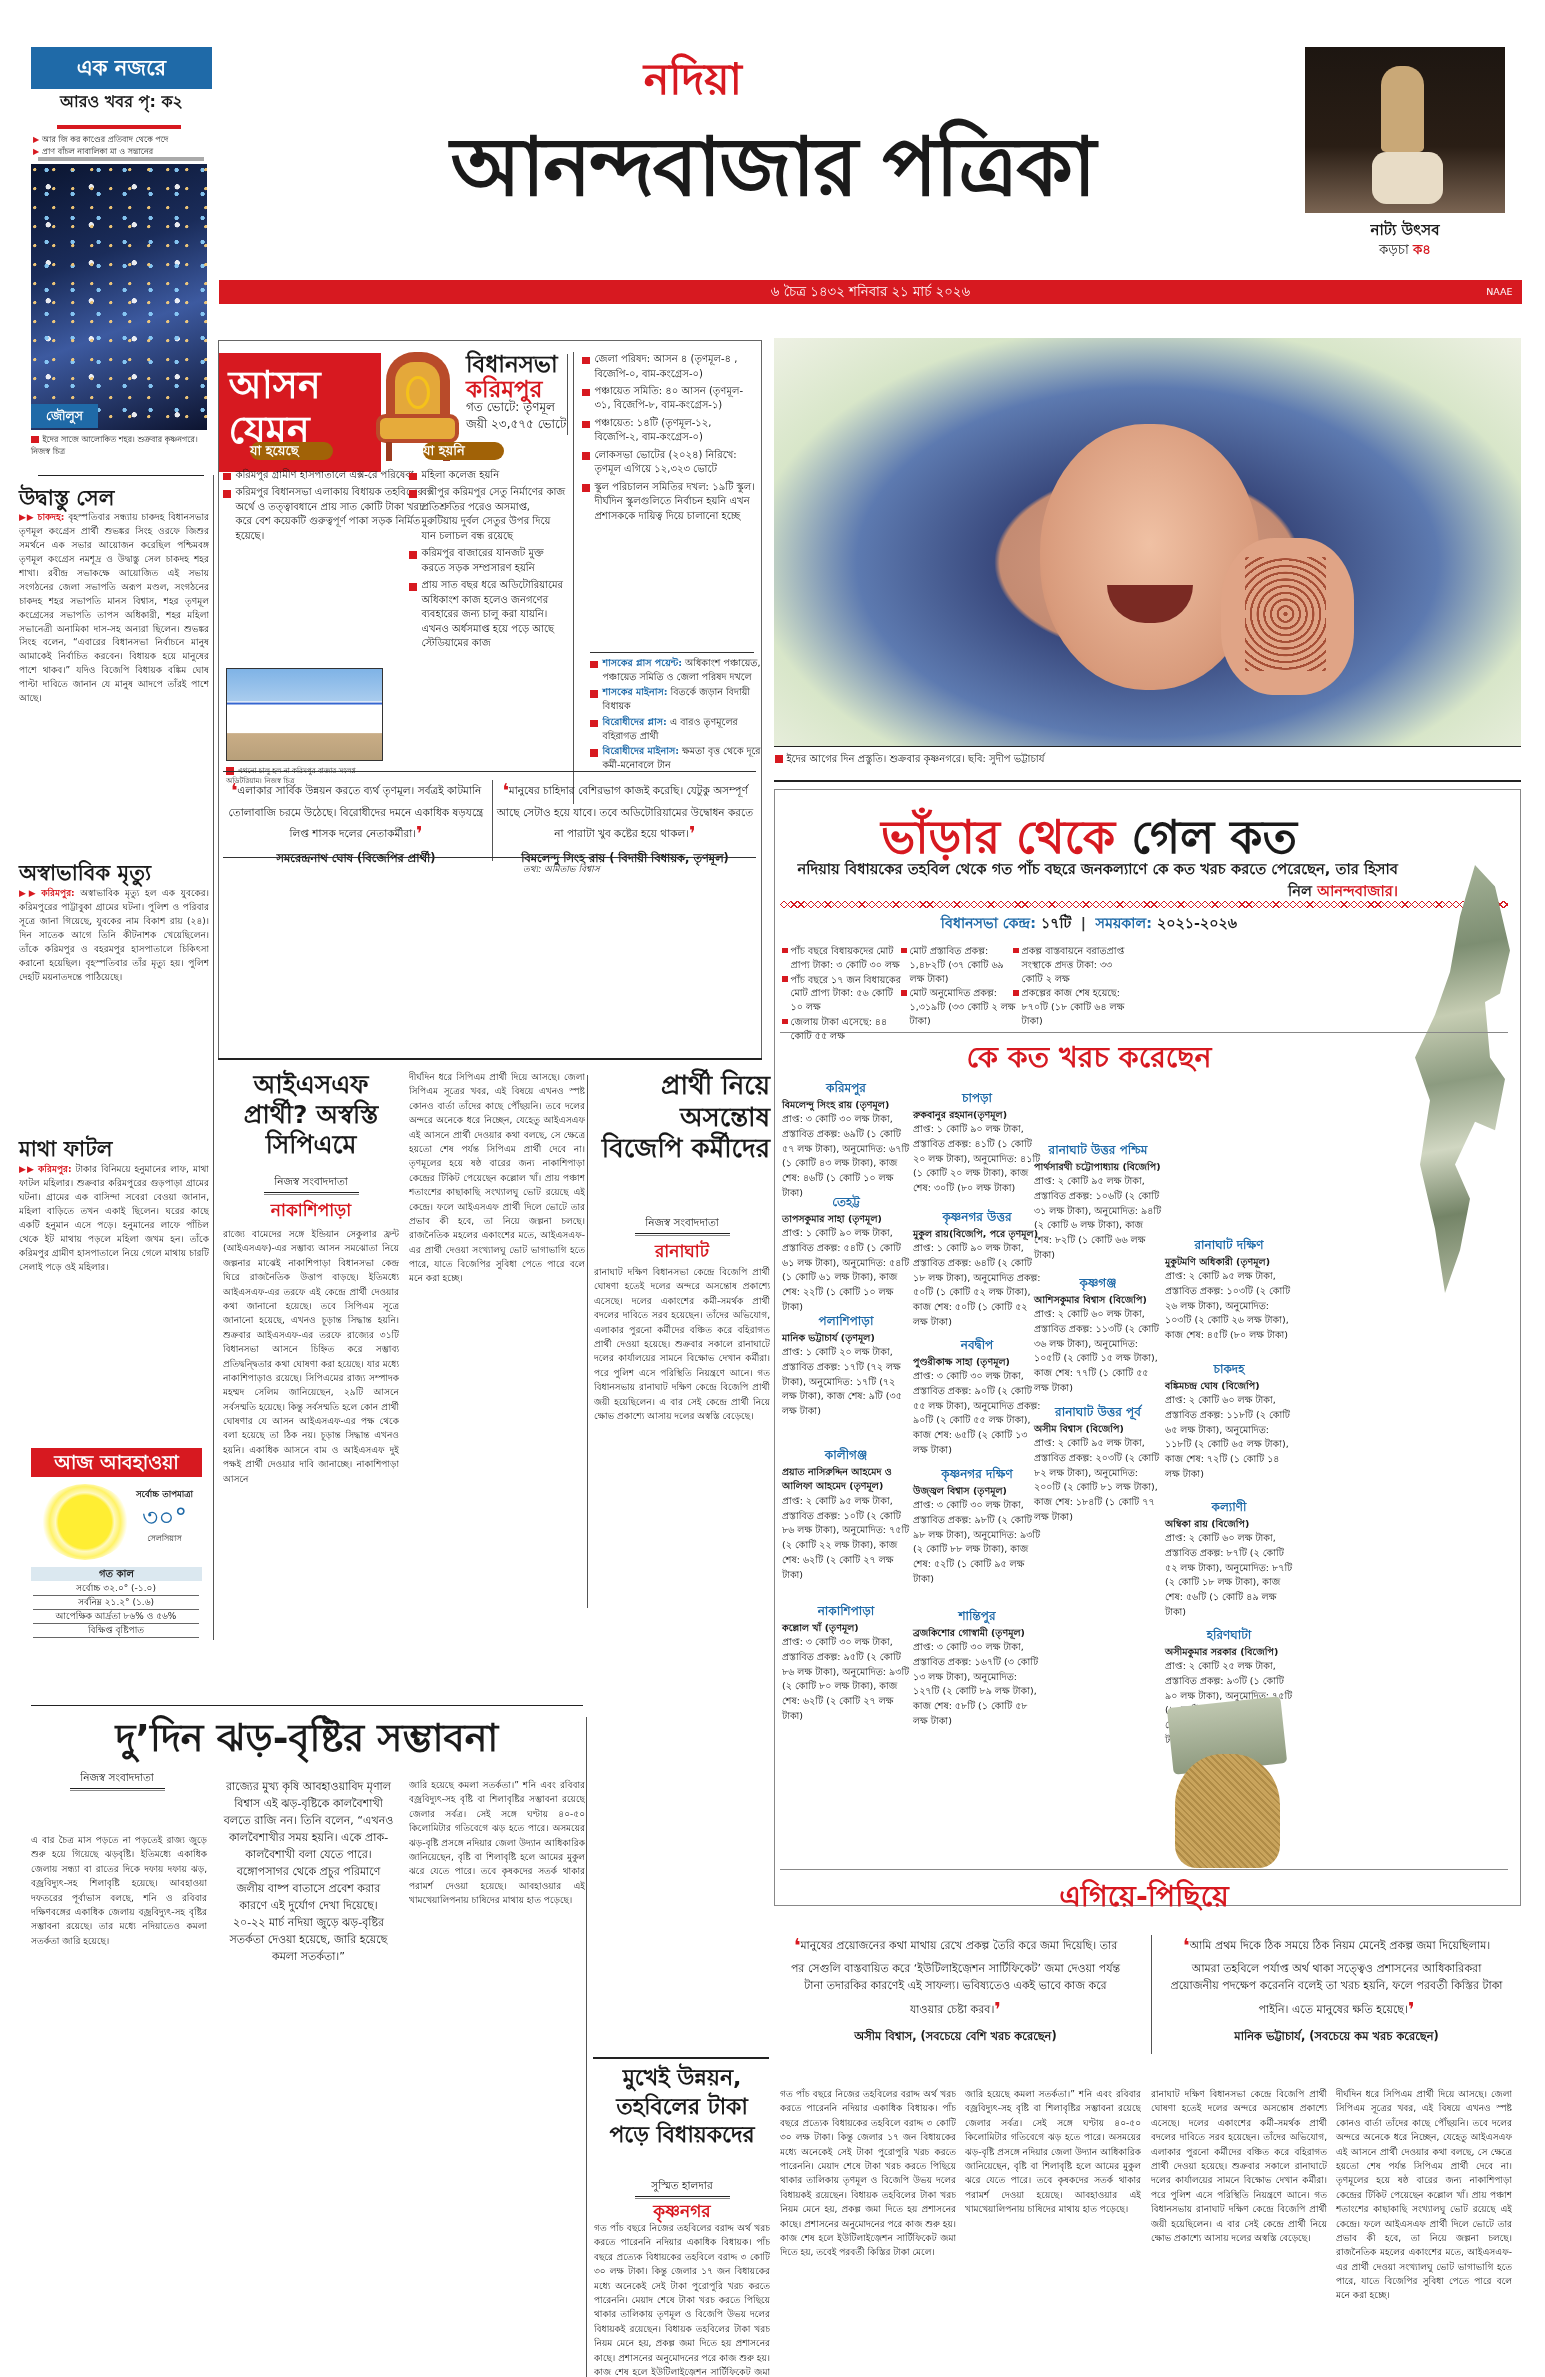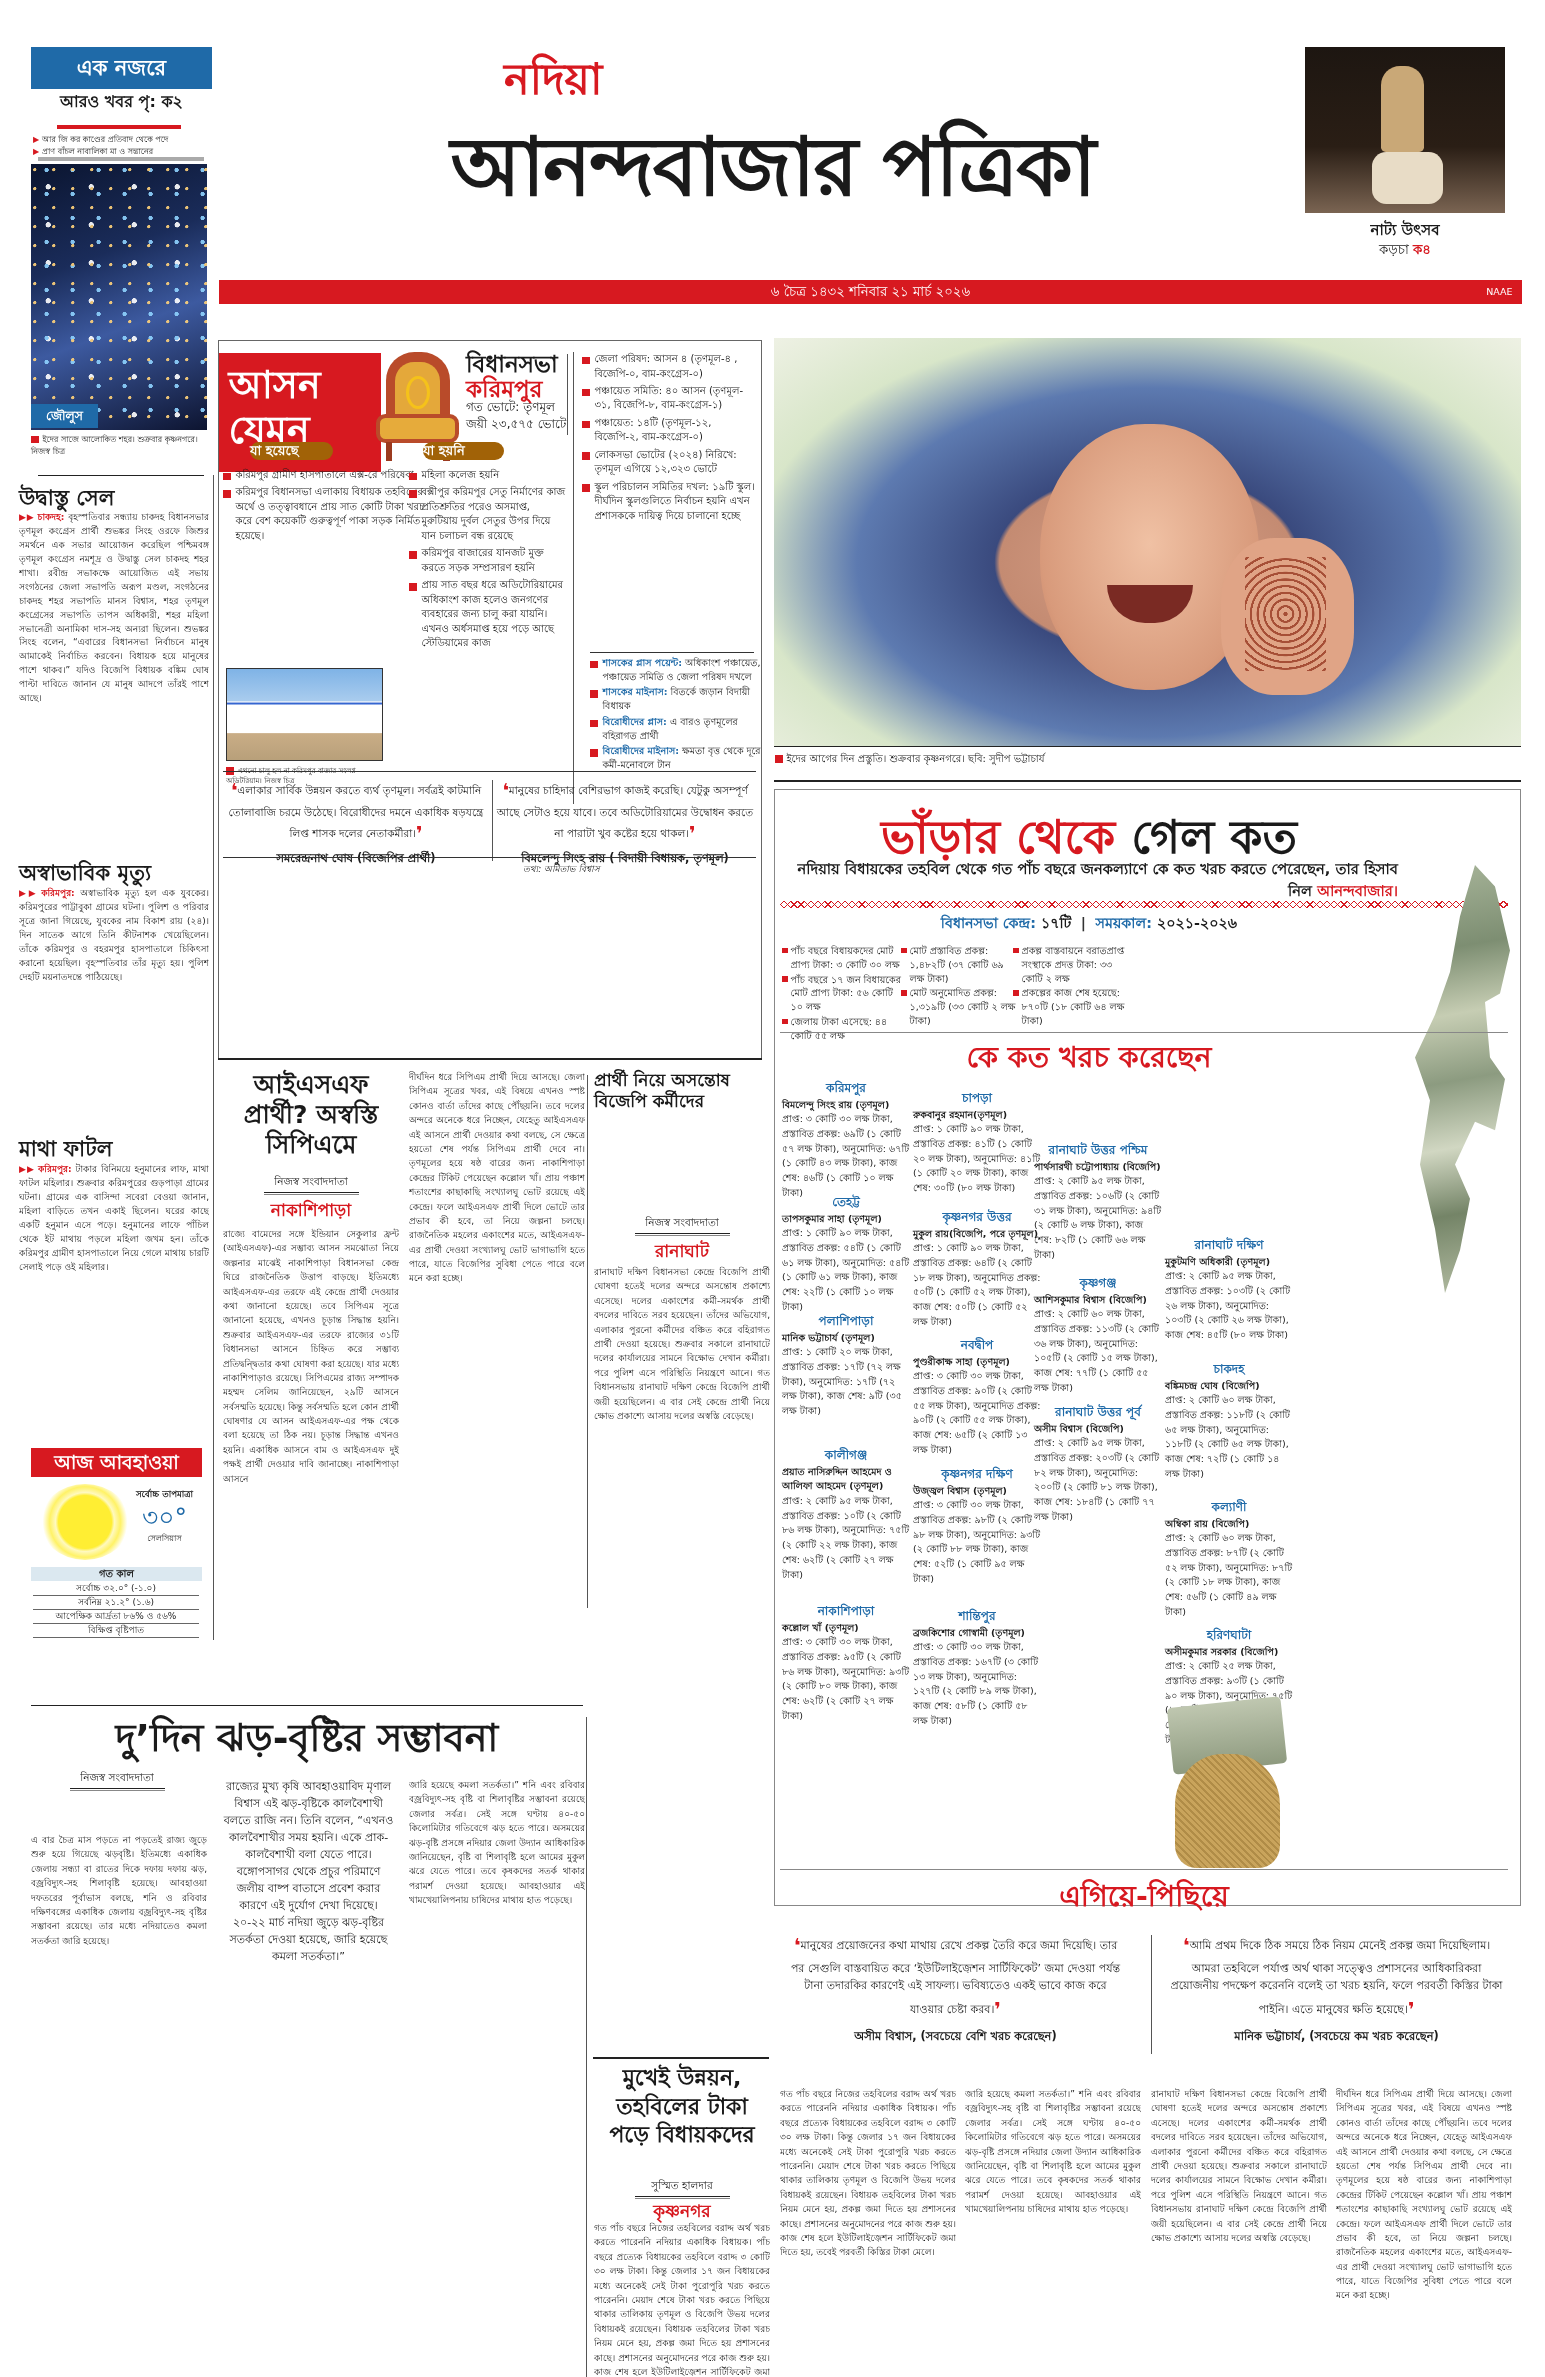"নদিয়া" #region { text-align: left -> right }
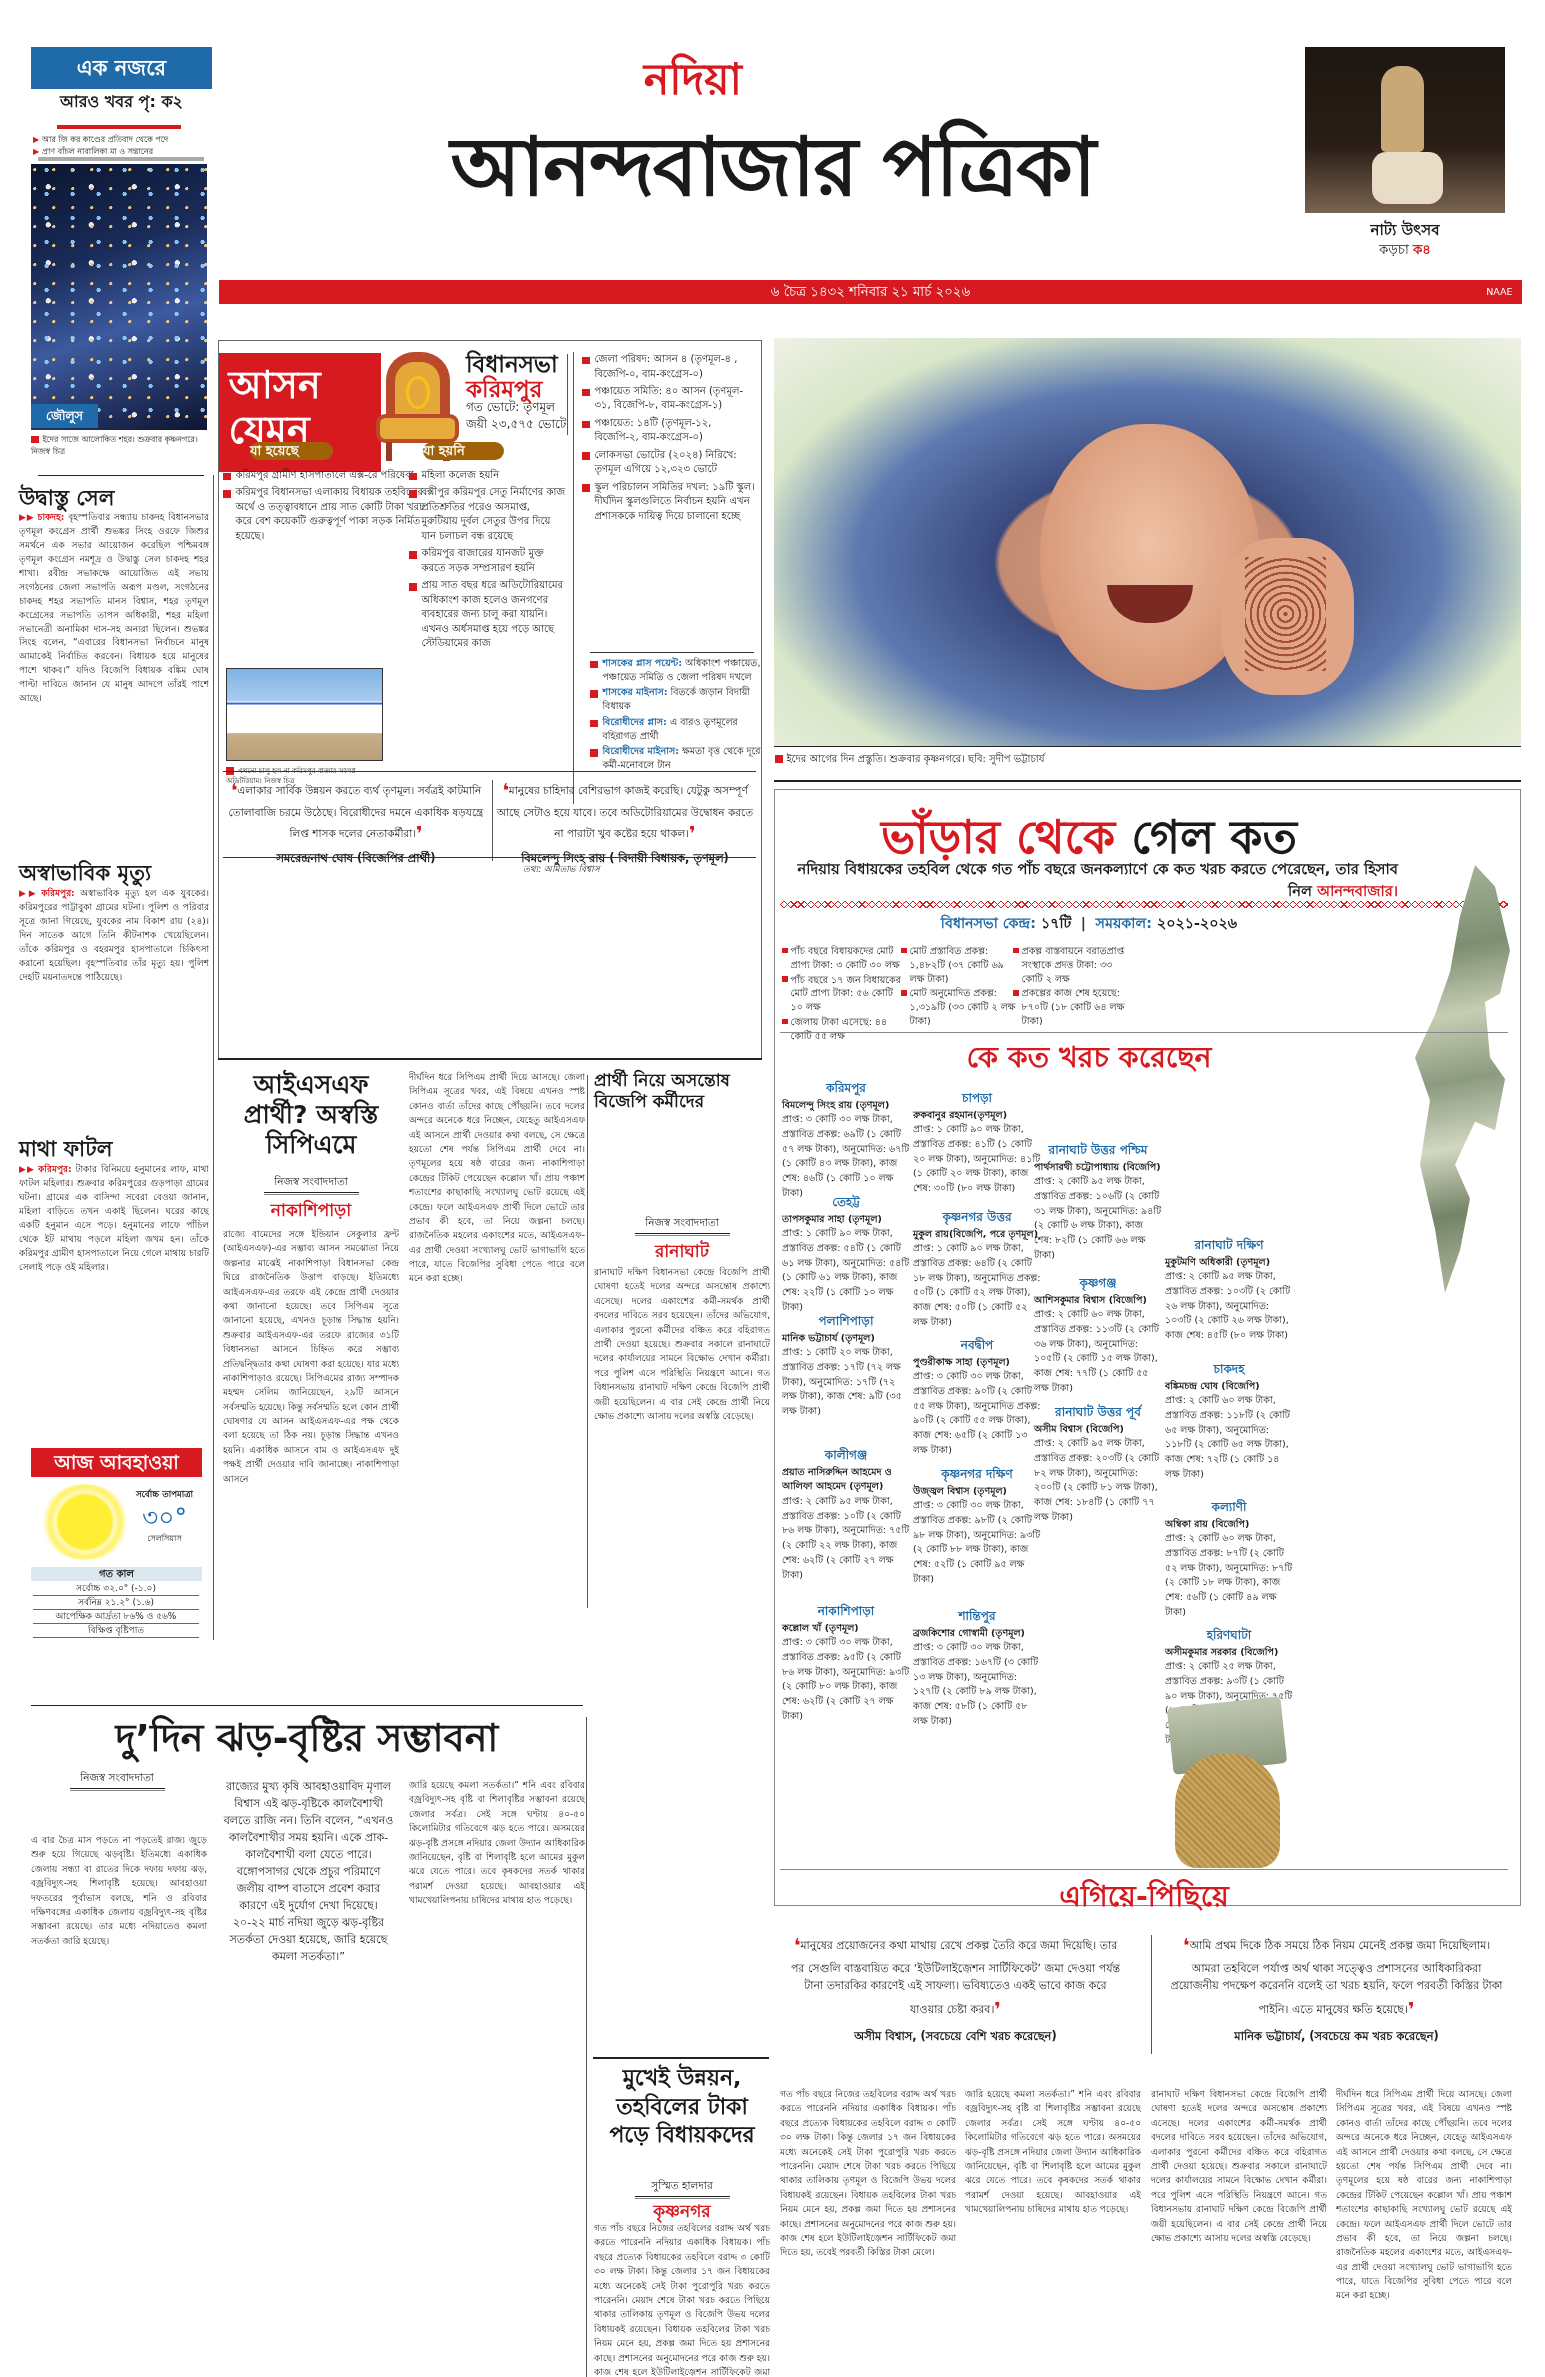"প্রার্থী নিয়ে অসন্তোষ বিজেপি কর্মীদের" #bjphead { font-size: 17px -> 26px; text-align: left -> right }
